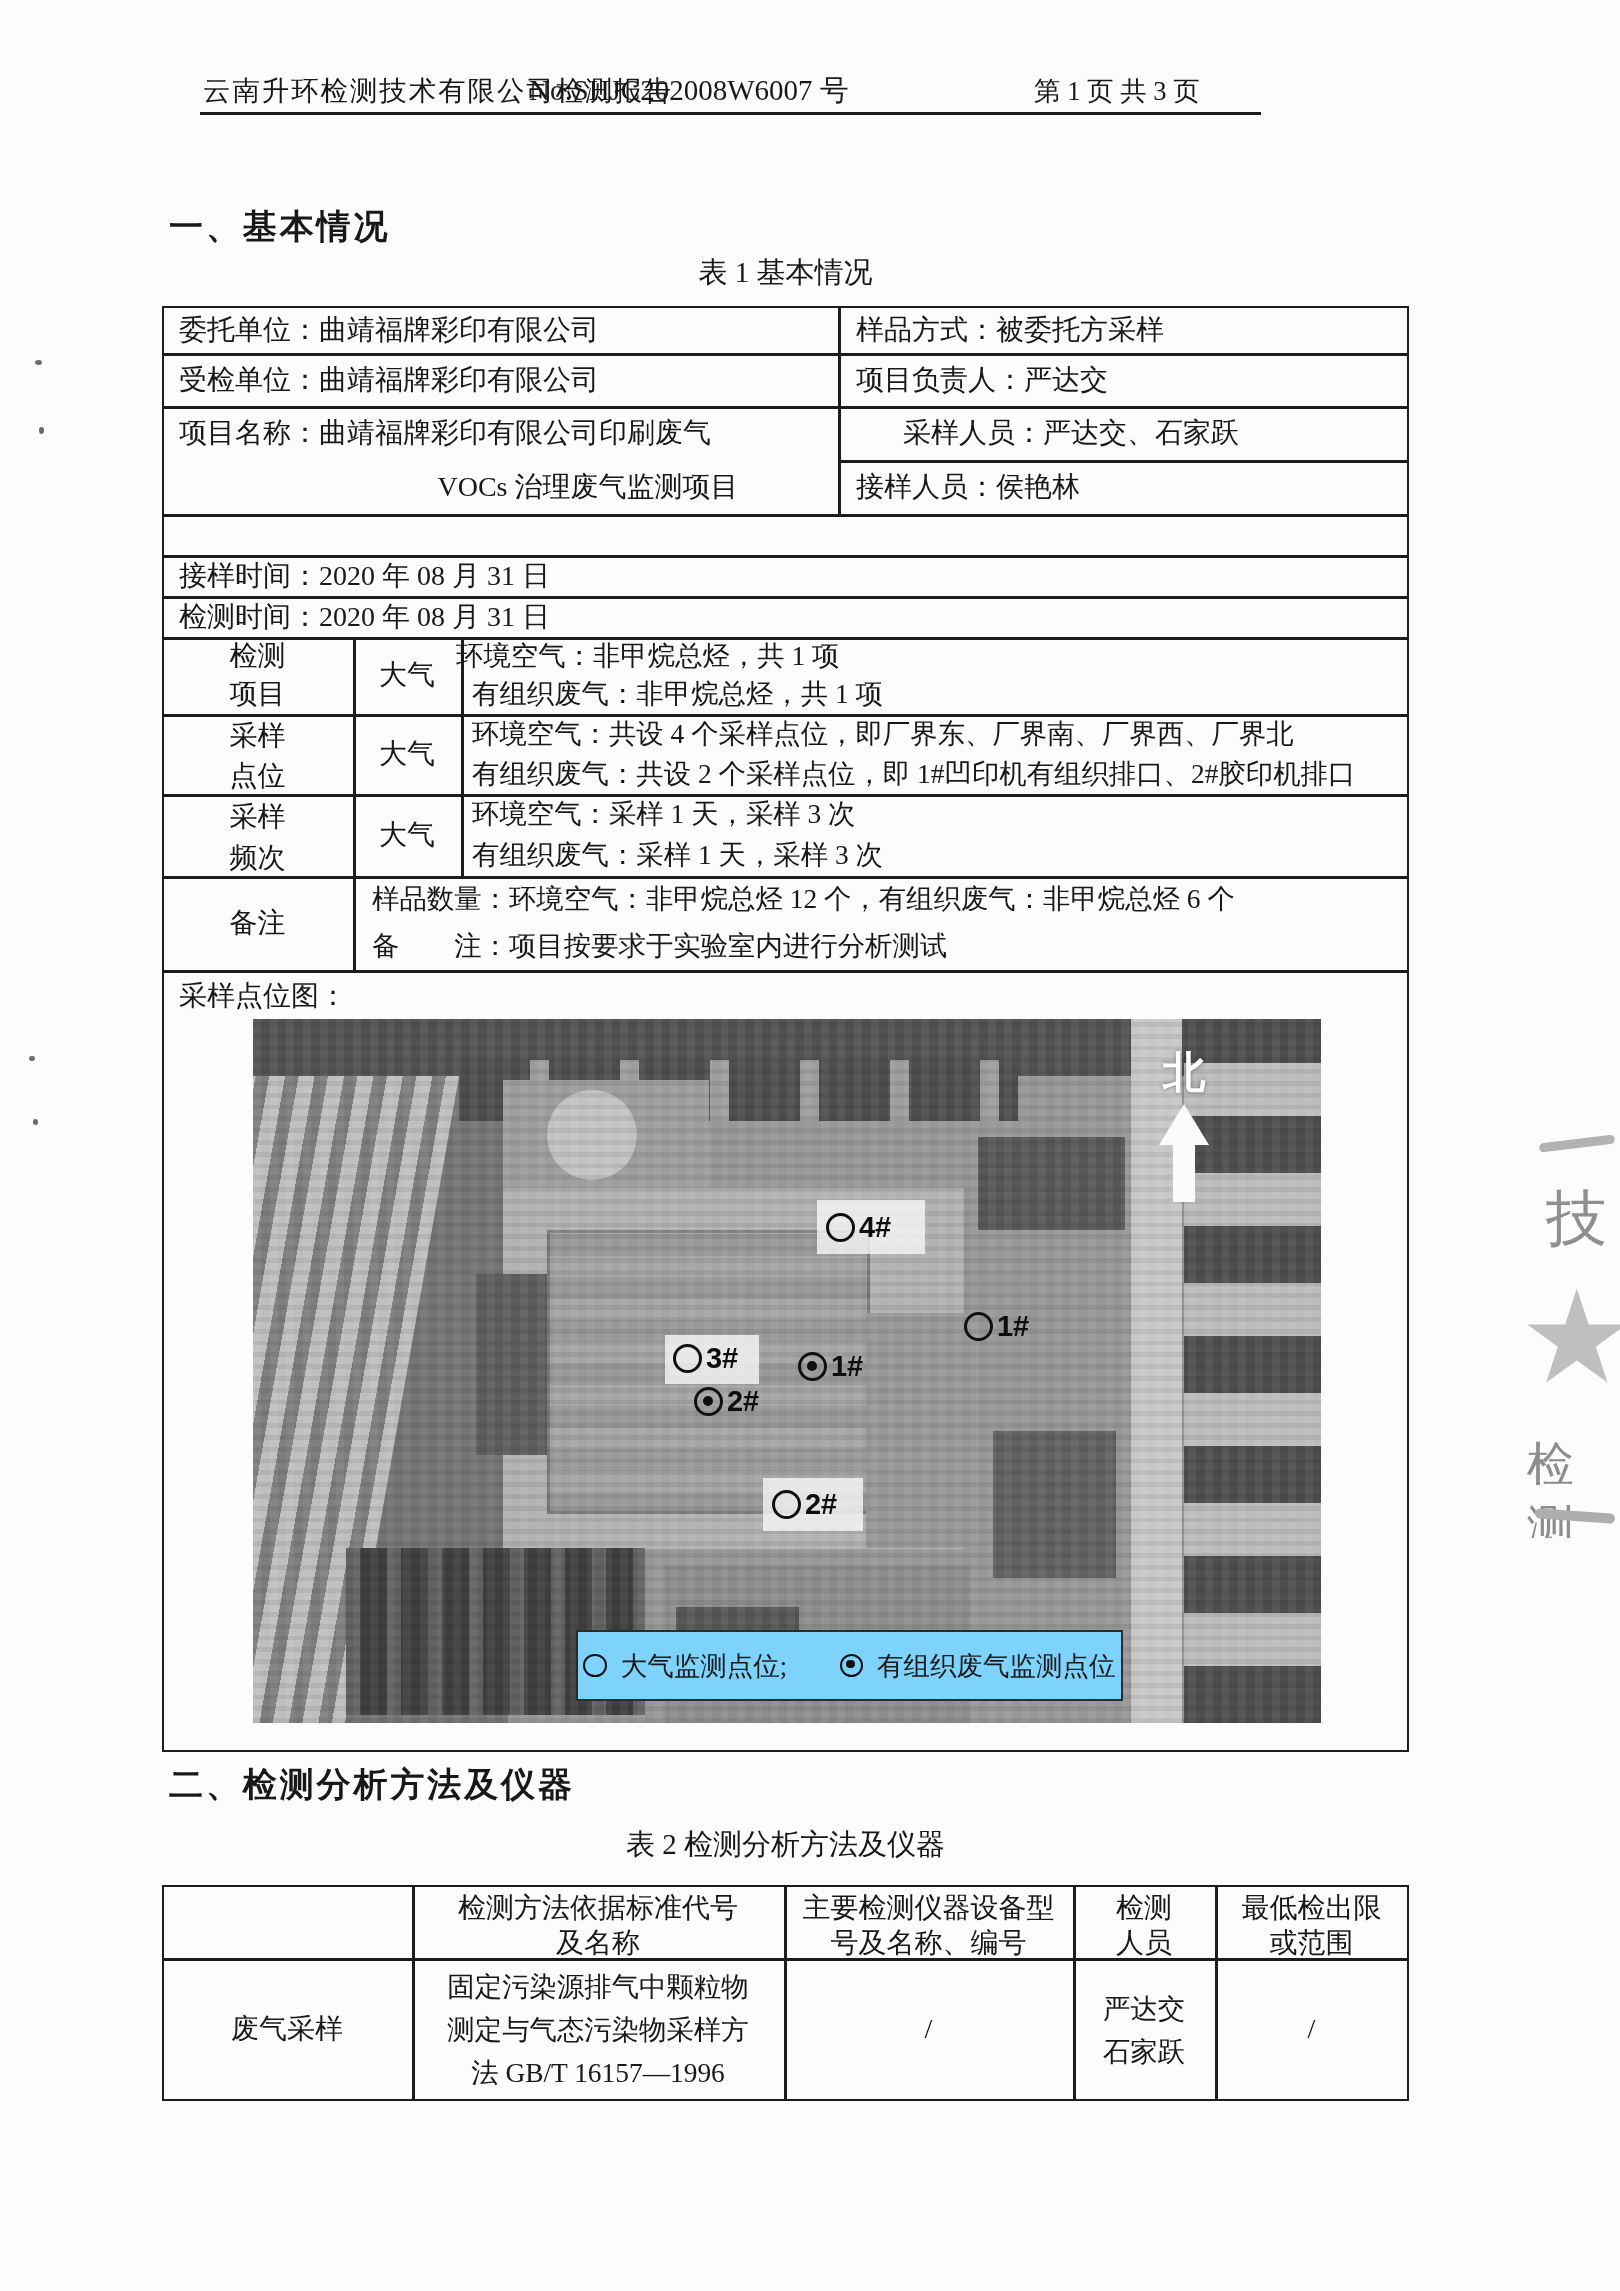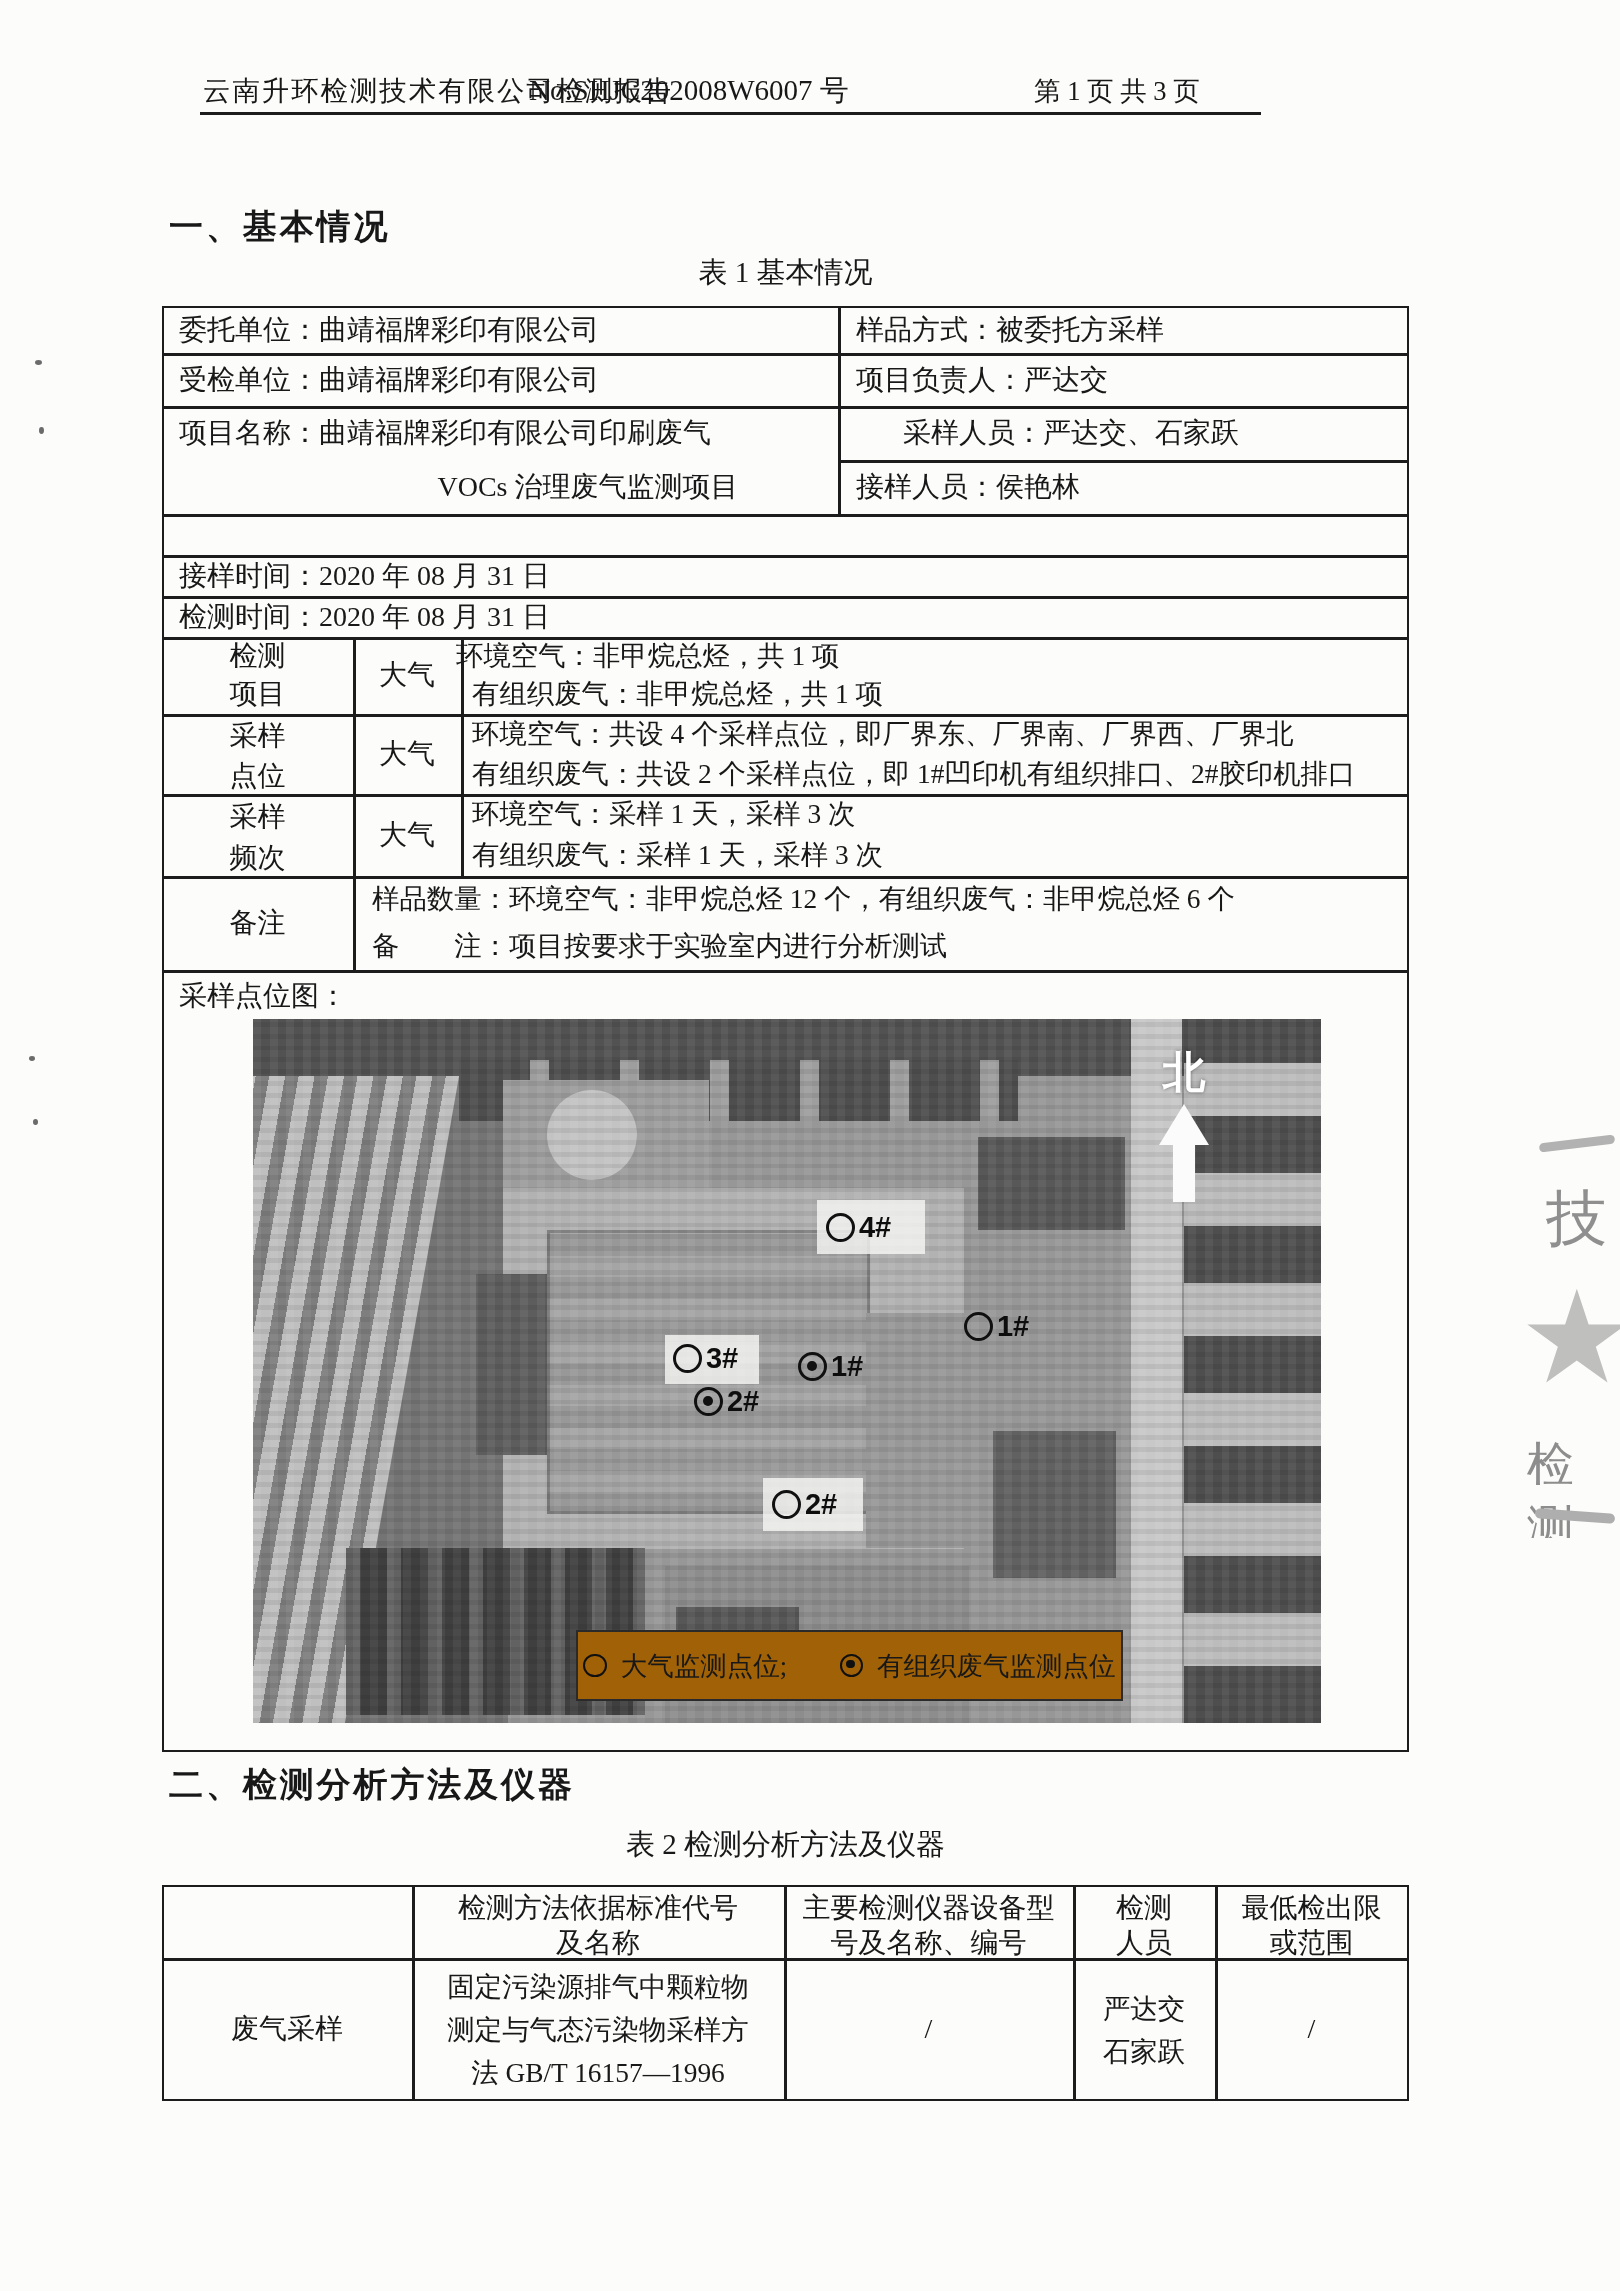"大气监测点位;" .legend { background: #a16207 -> #7dd3fc }
